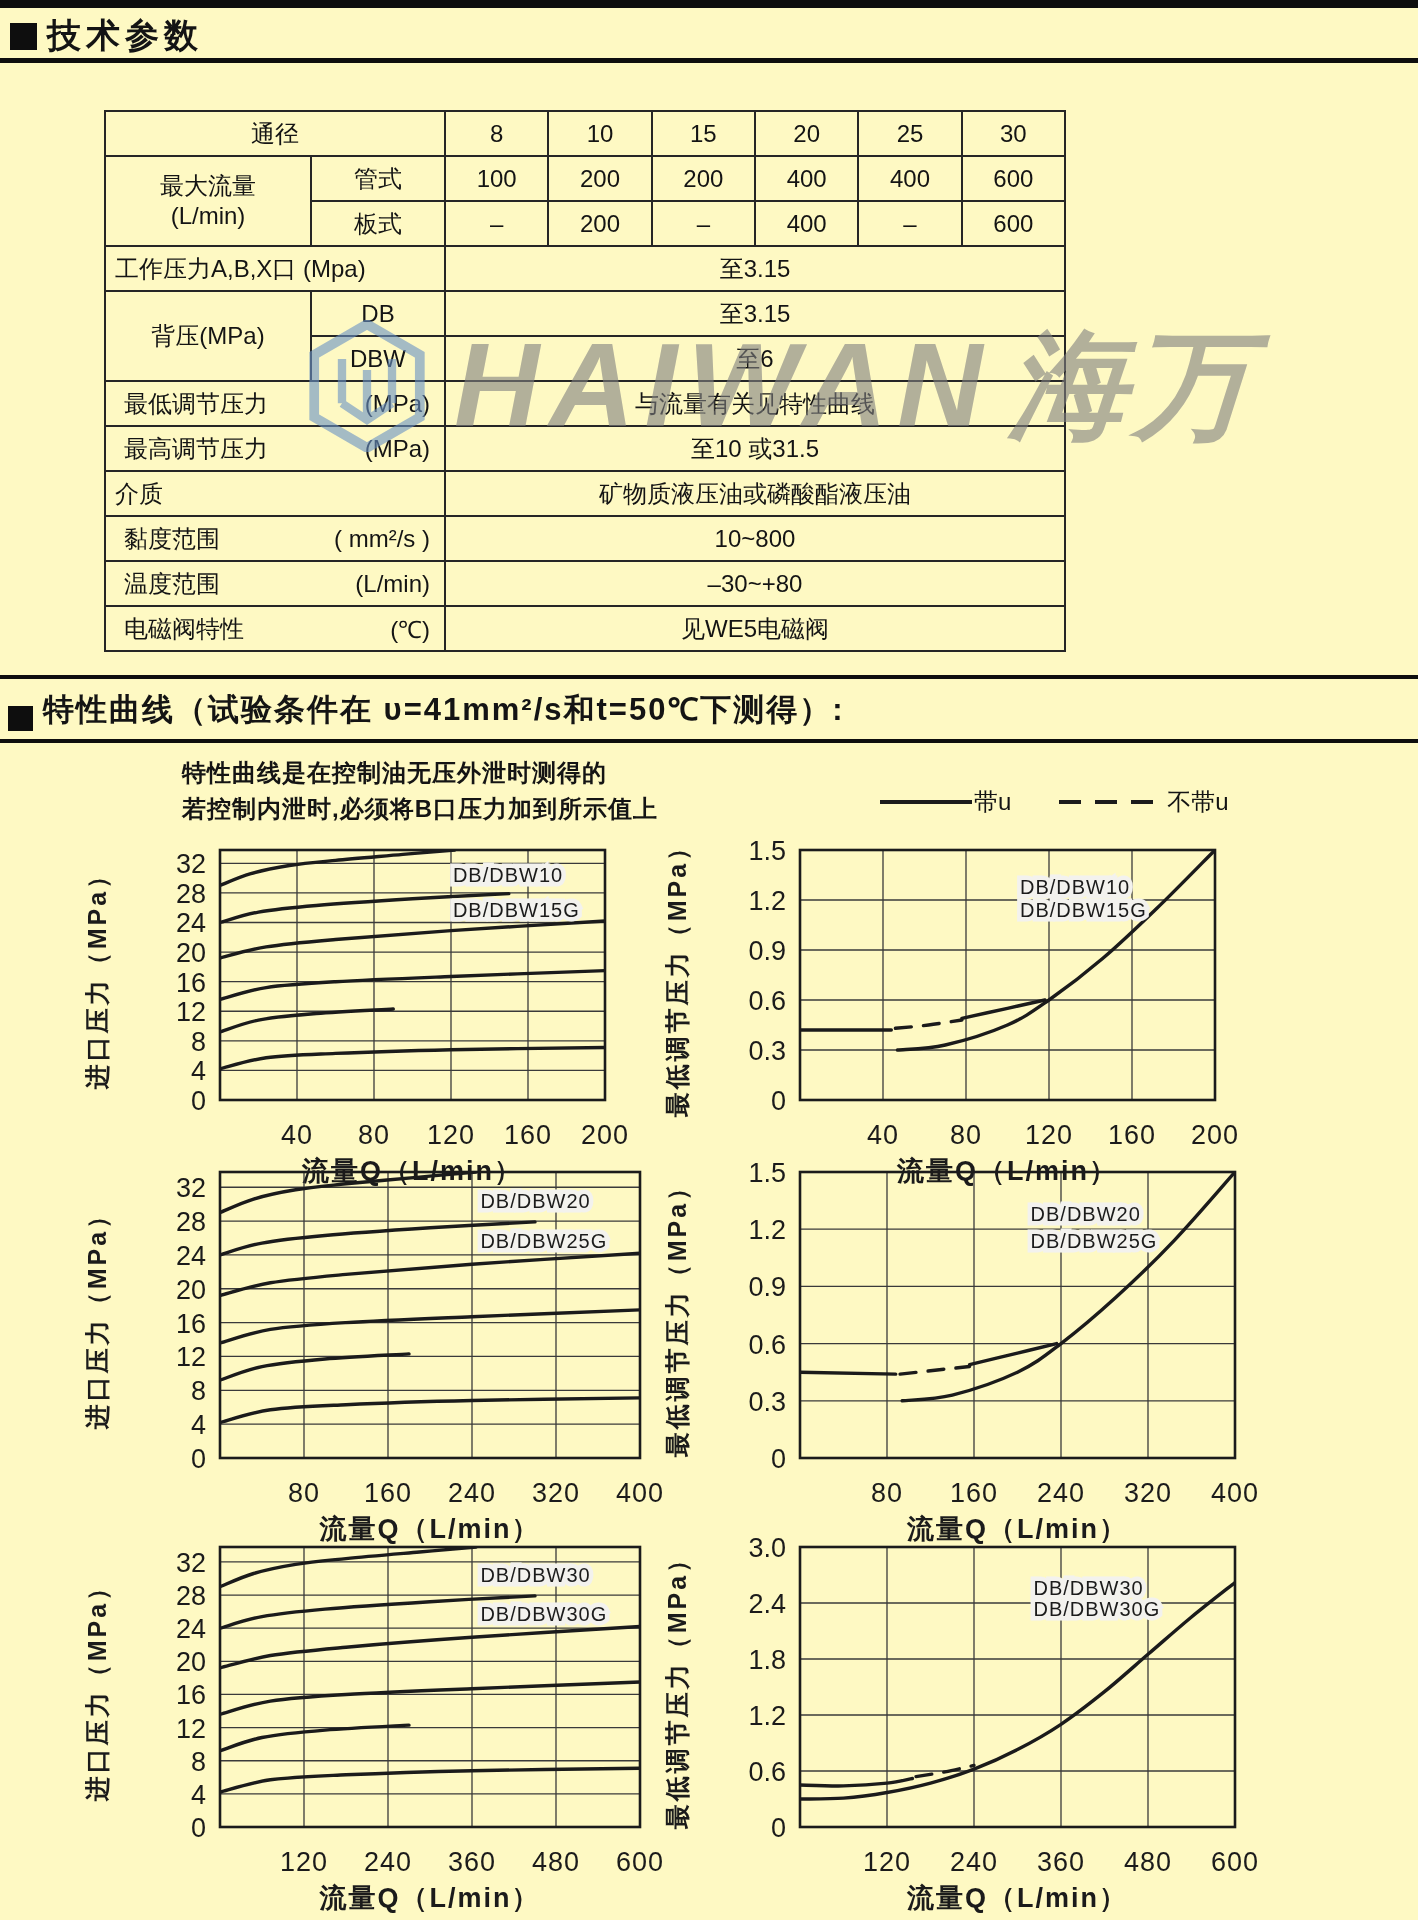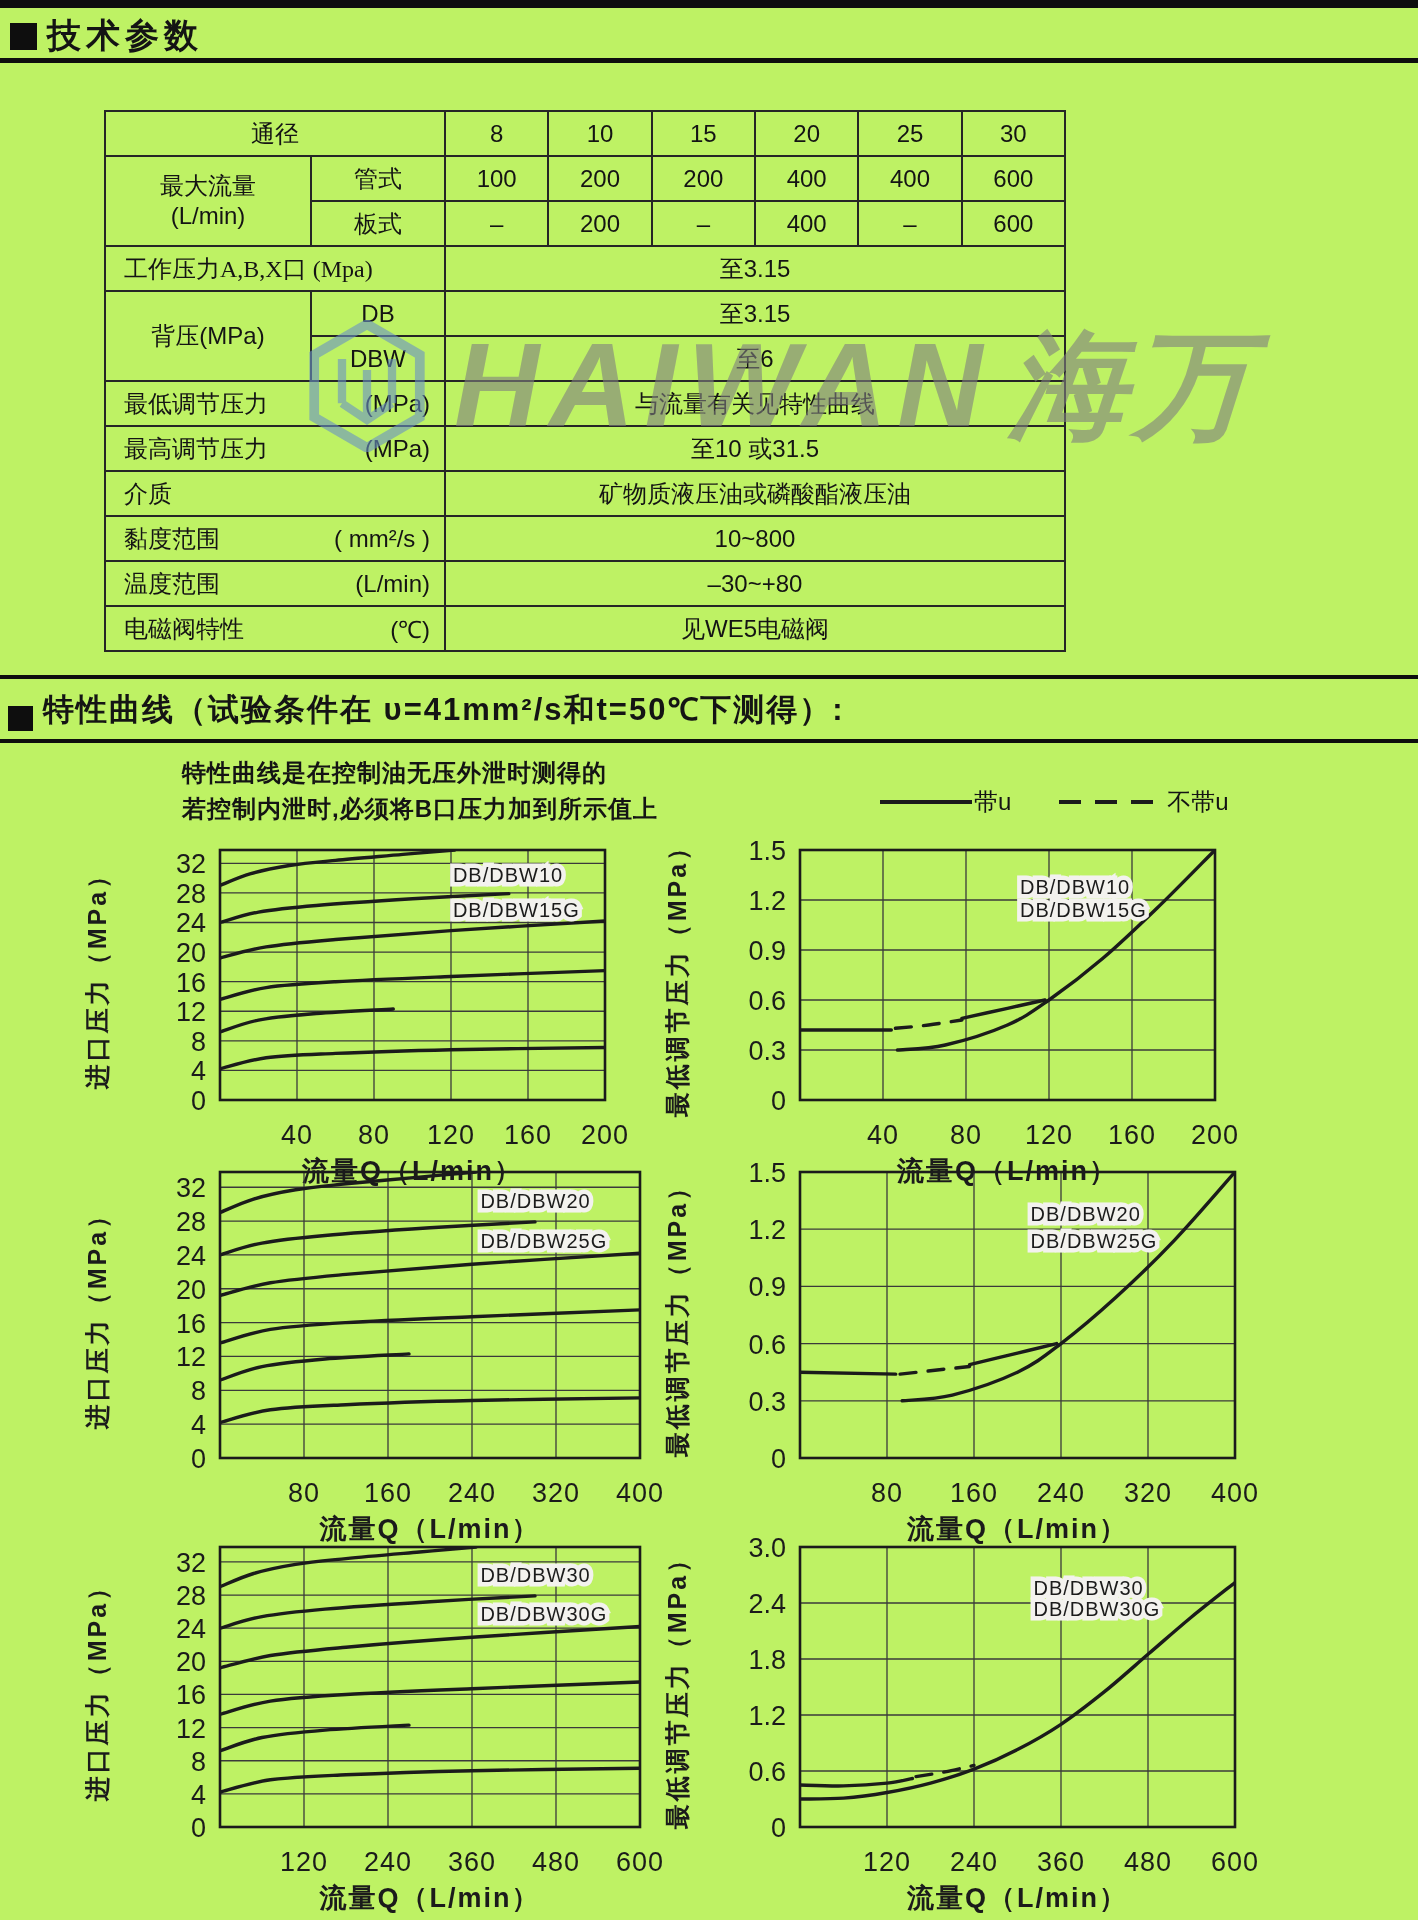"技术参数" .page { background: #bef264 -> #fef9c3 }
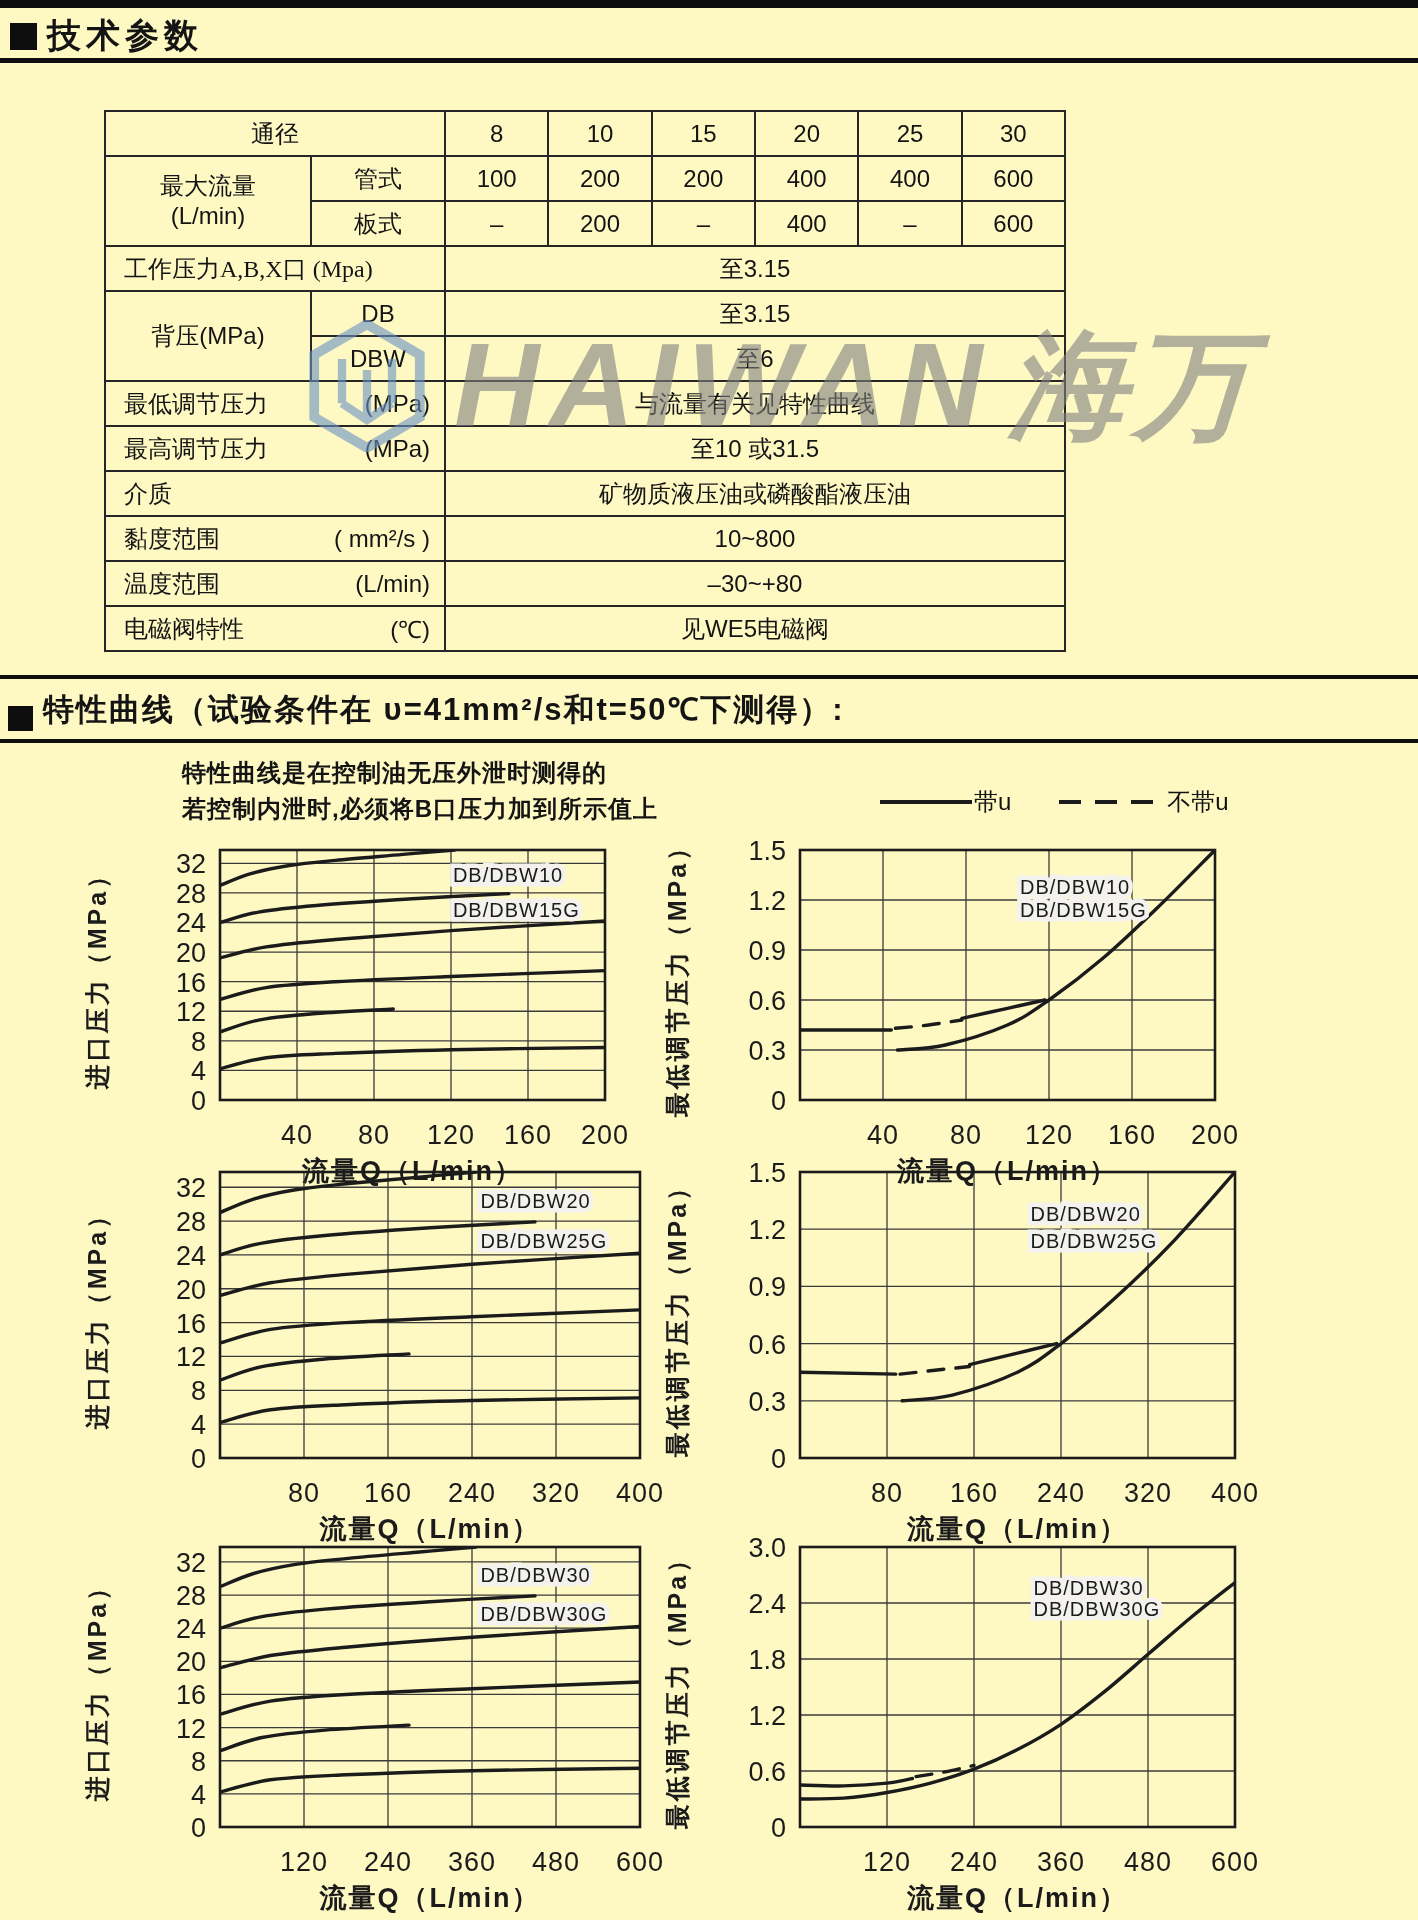"工作压力A,B,X口 (Mpa)" .tbl .lab { font-family: Liberation Serif, serif -> none; padding-left: 18px -> 9px }
